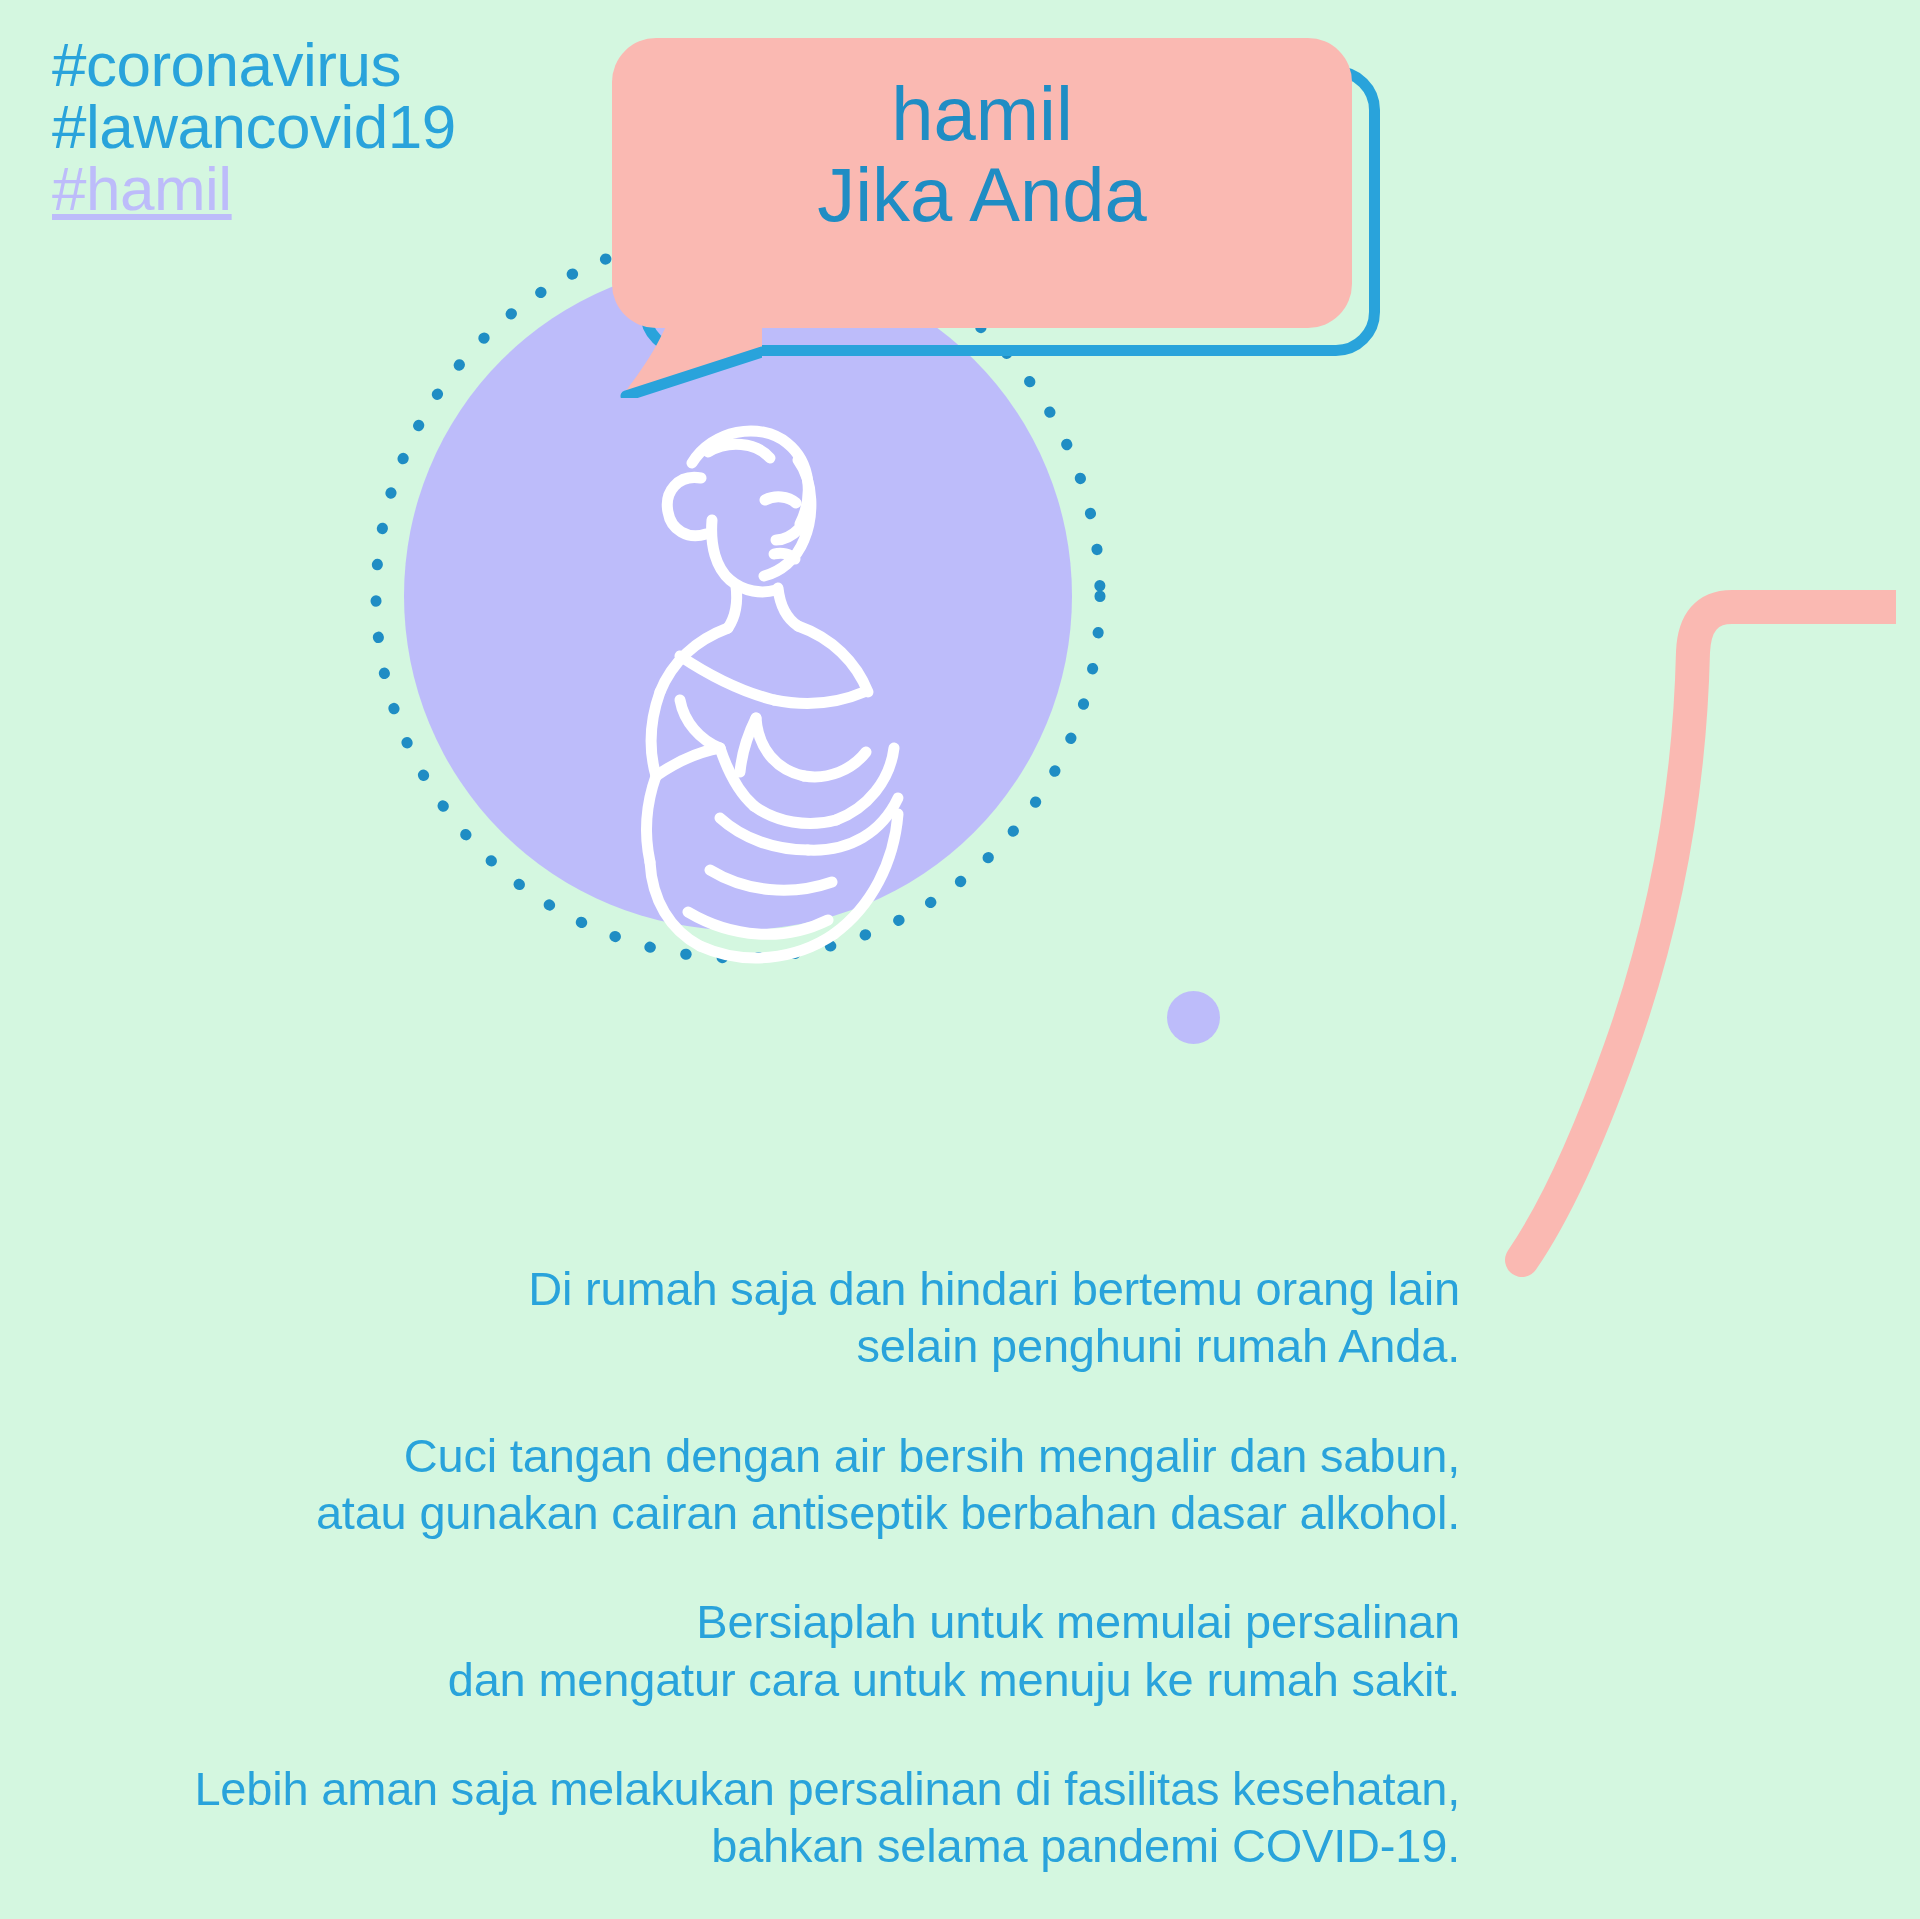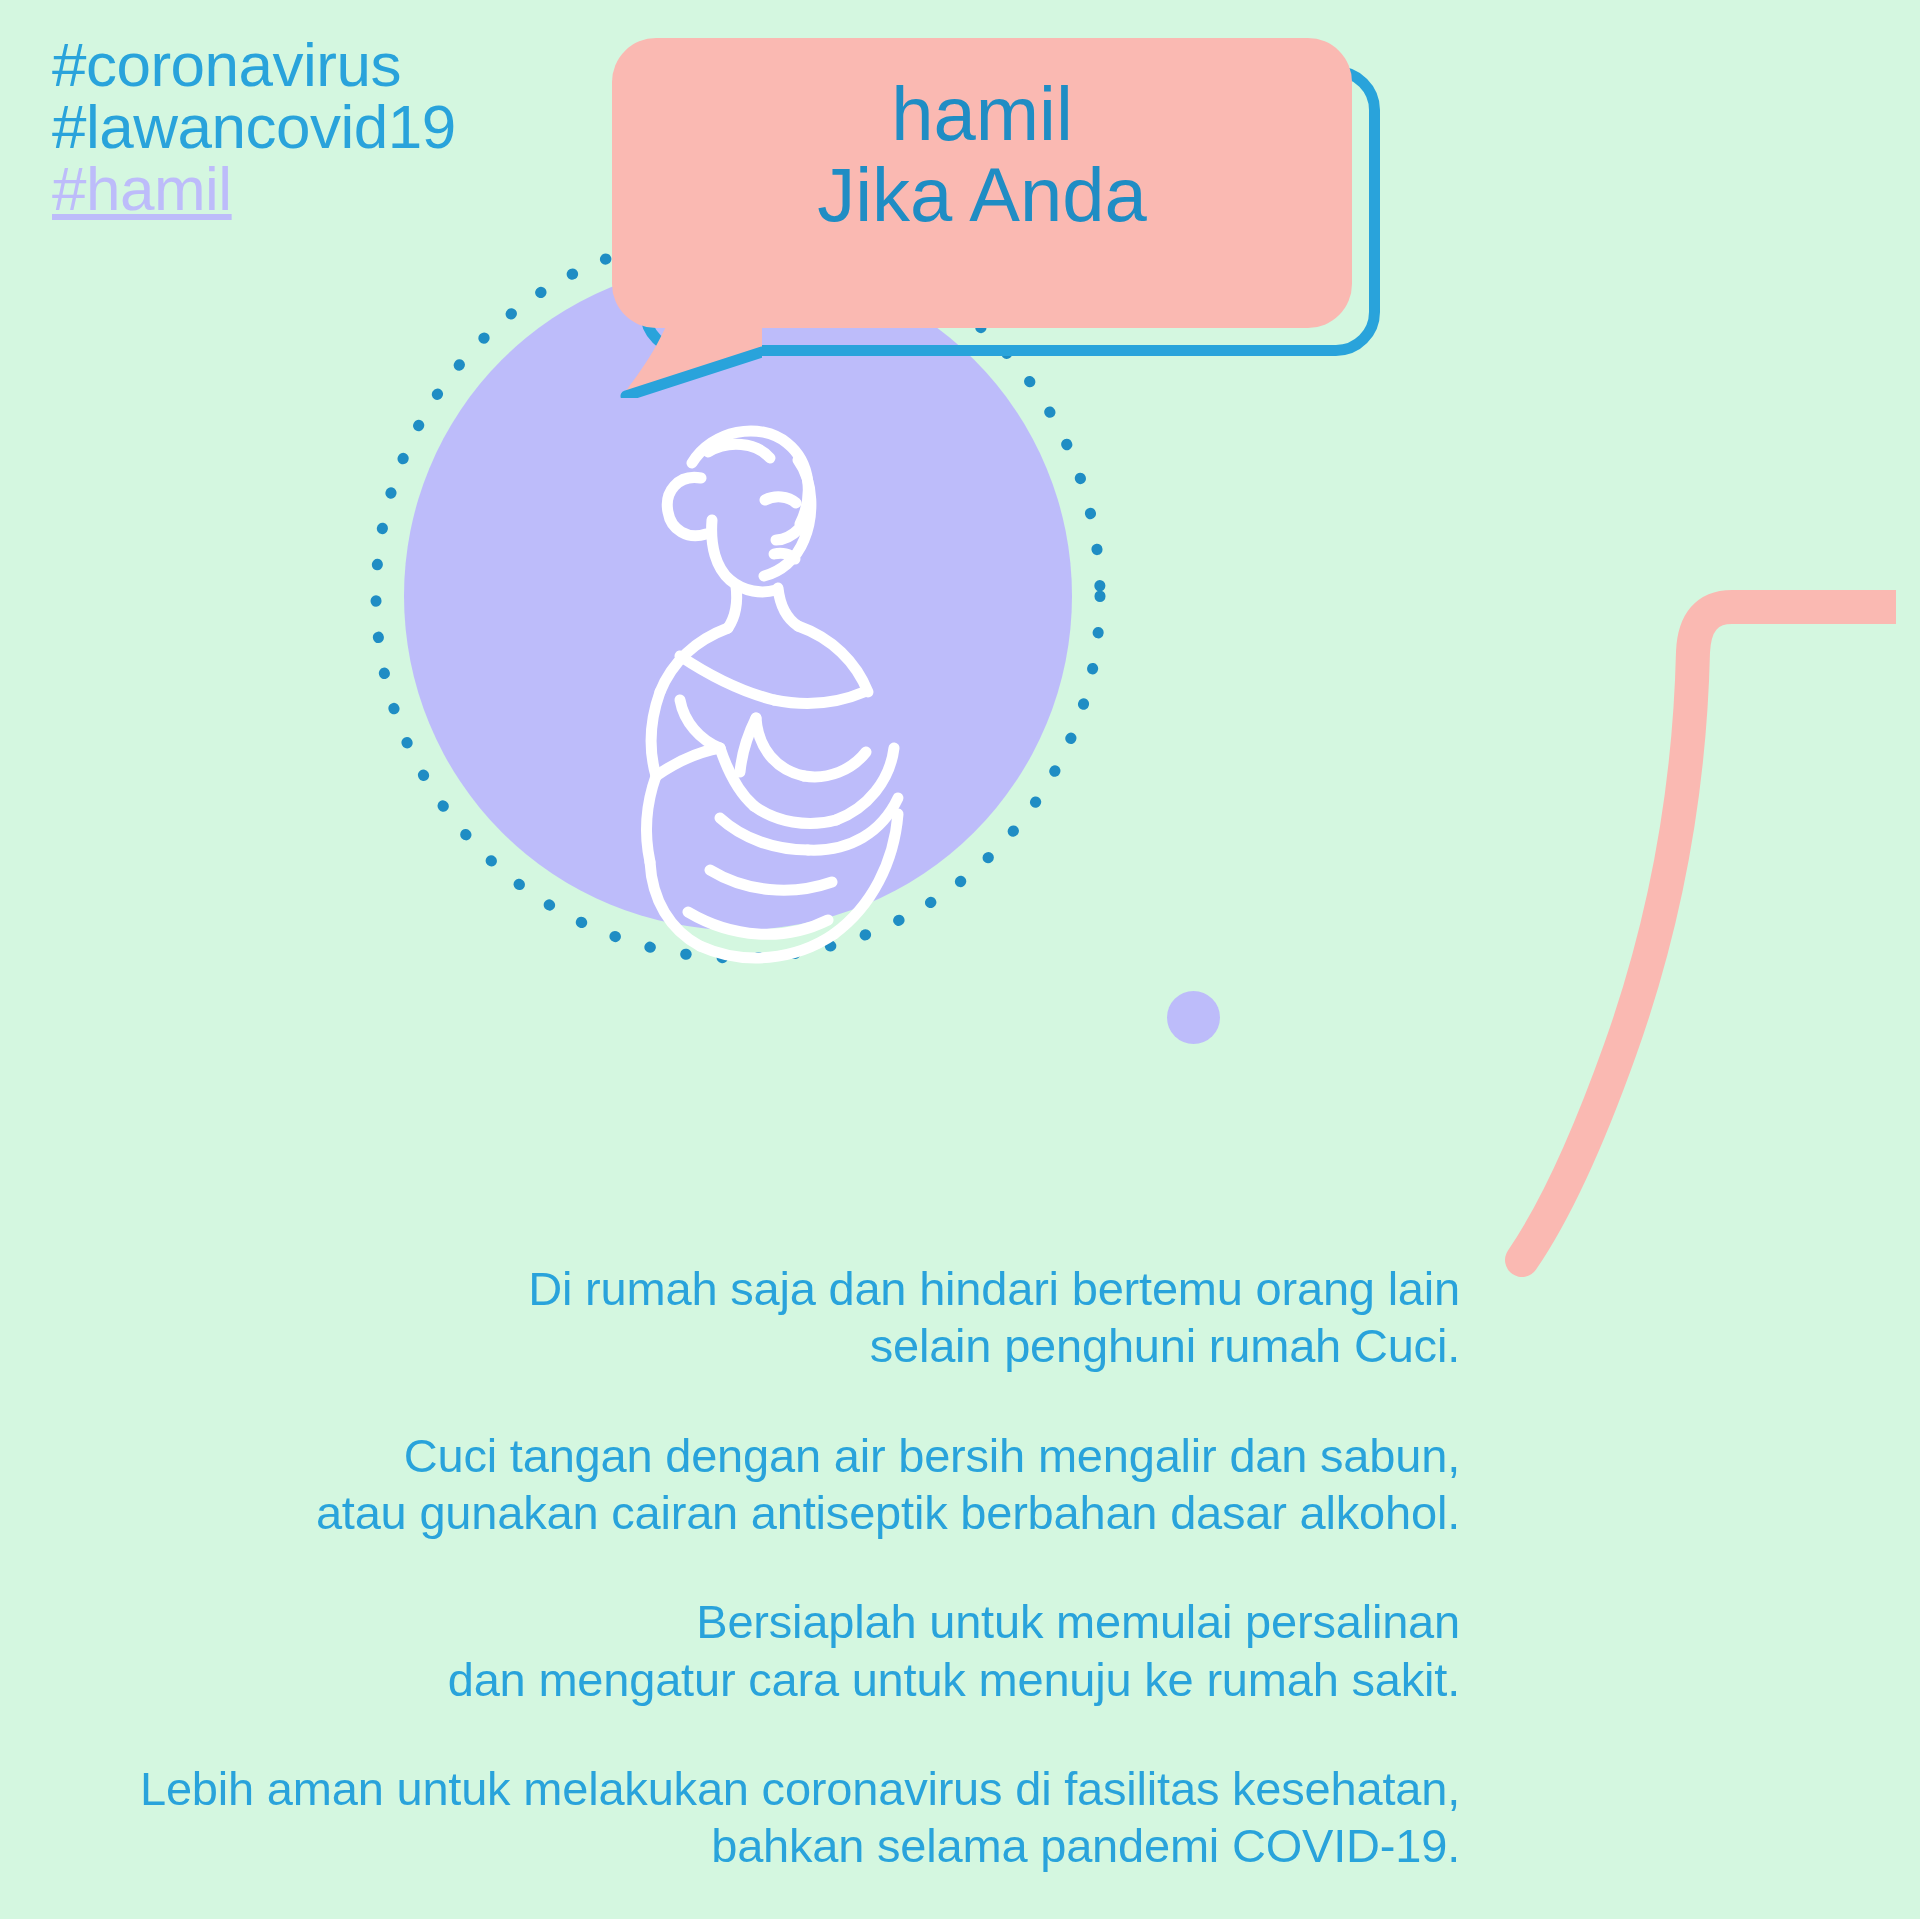"selain penghuni rumah Cuci." span.pline { text: Cuci -> Anda }
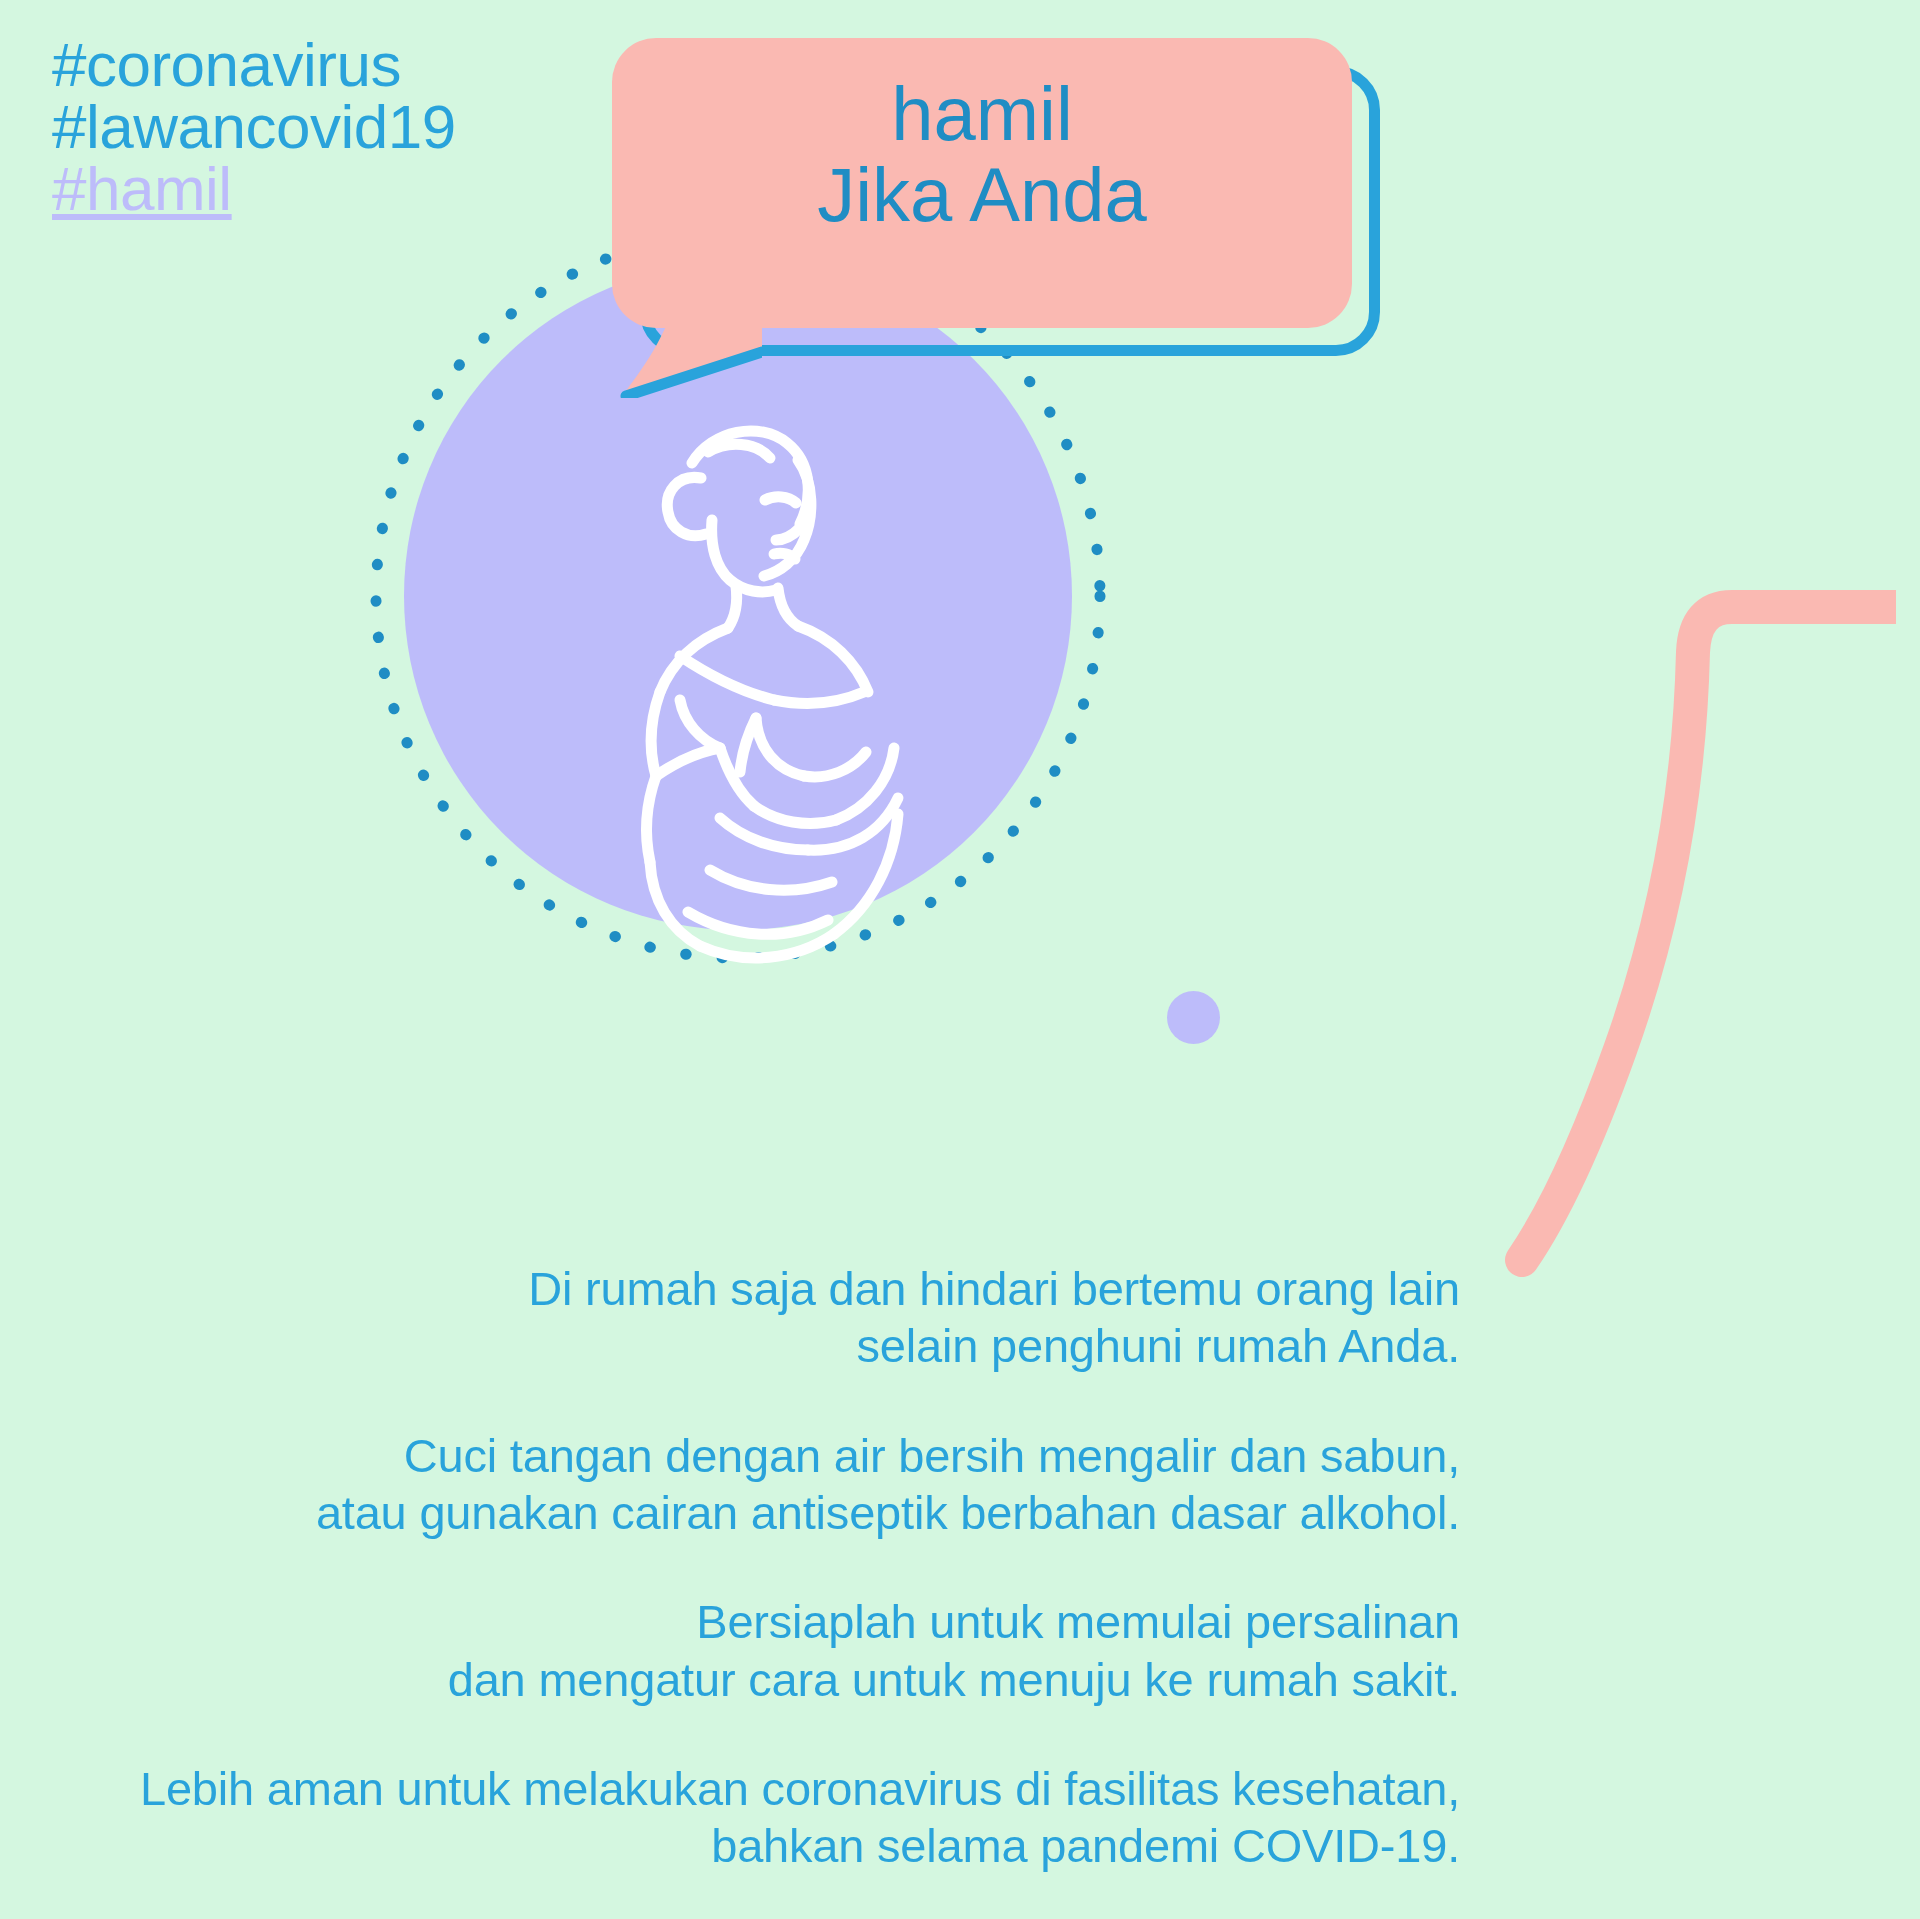"Lebih aman untuk melakukan coronavirus" span.pline { text: untuk melakukan coronavirus -> saja melakukan persalinan }
